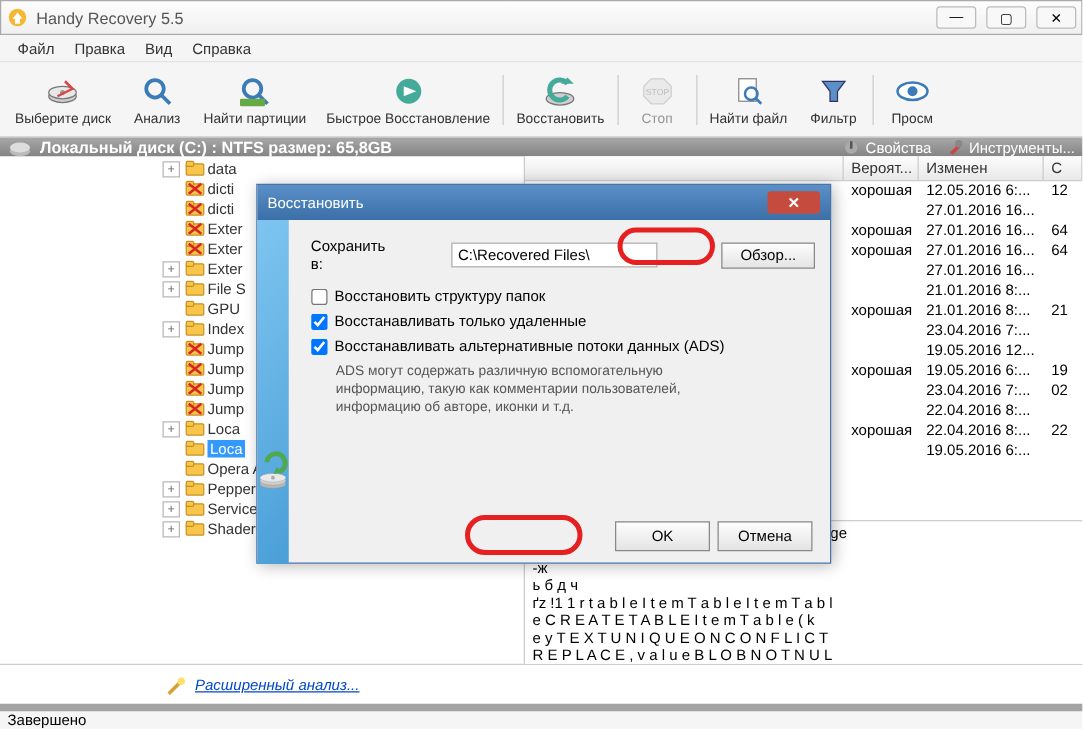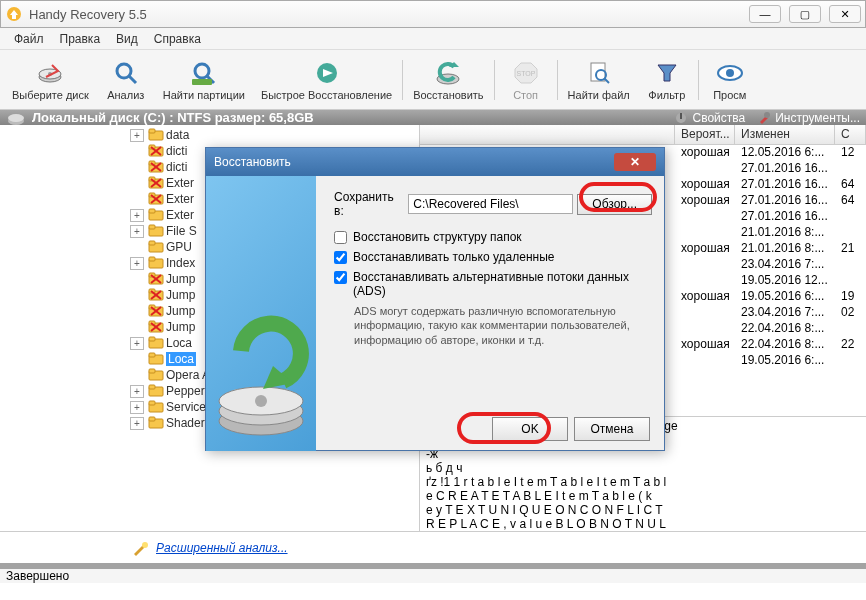"Сохранить в:" .dlg-row { gap: none -> 47px }
